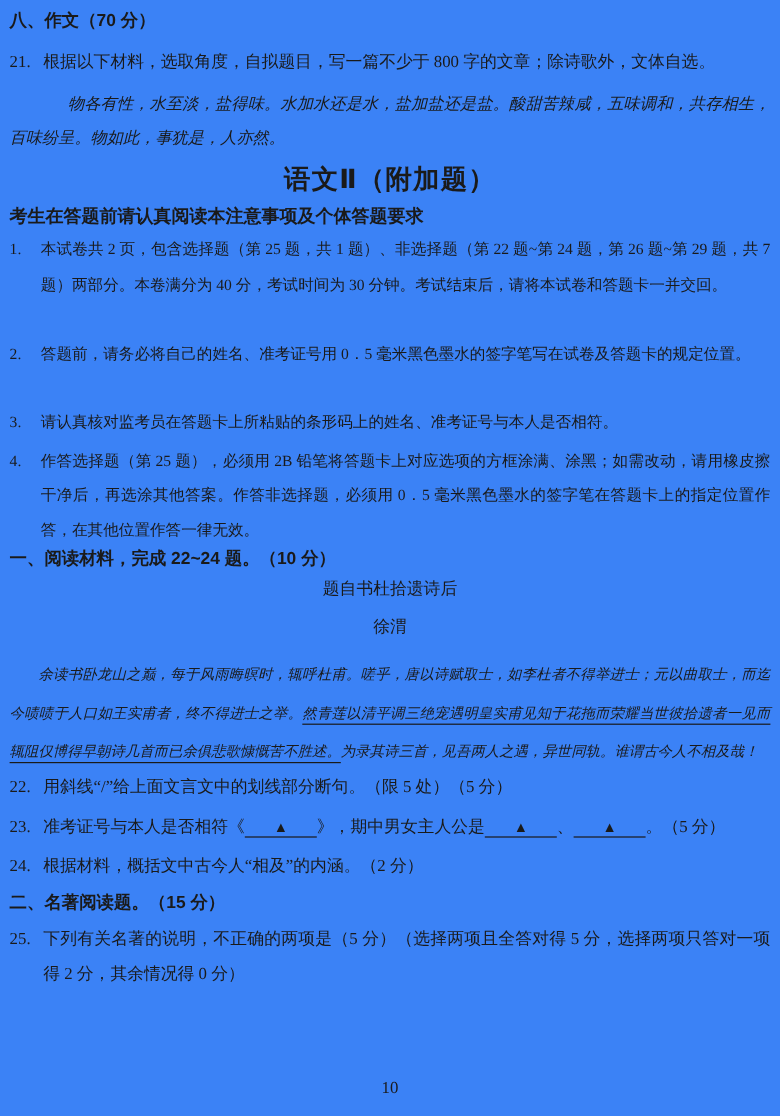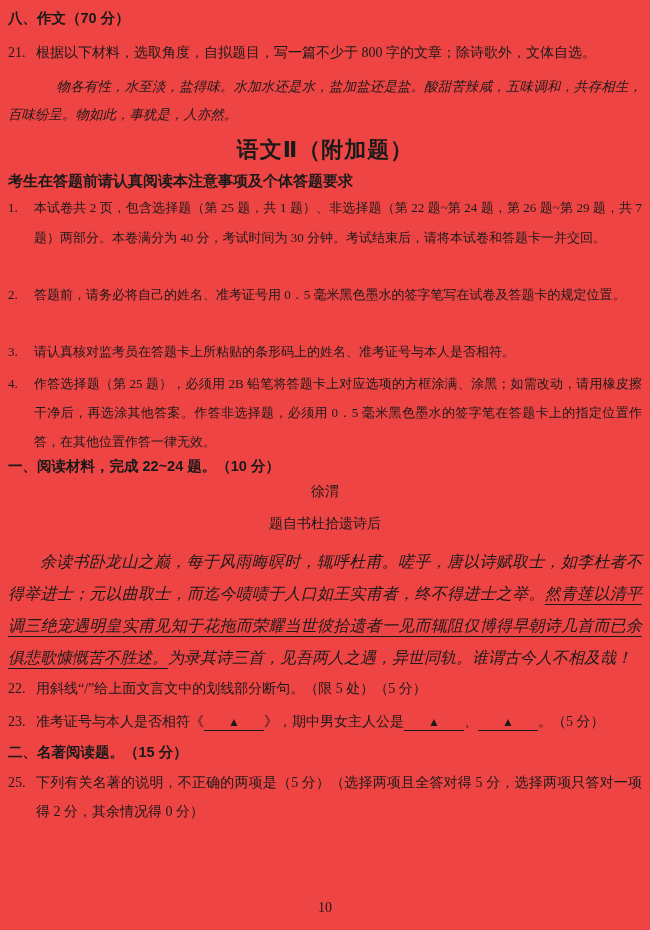"八、作文（70 分）" .page { background: #ef4444 -> #3b82f6 }
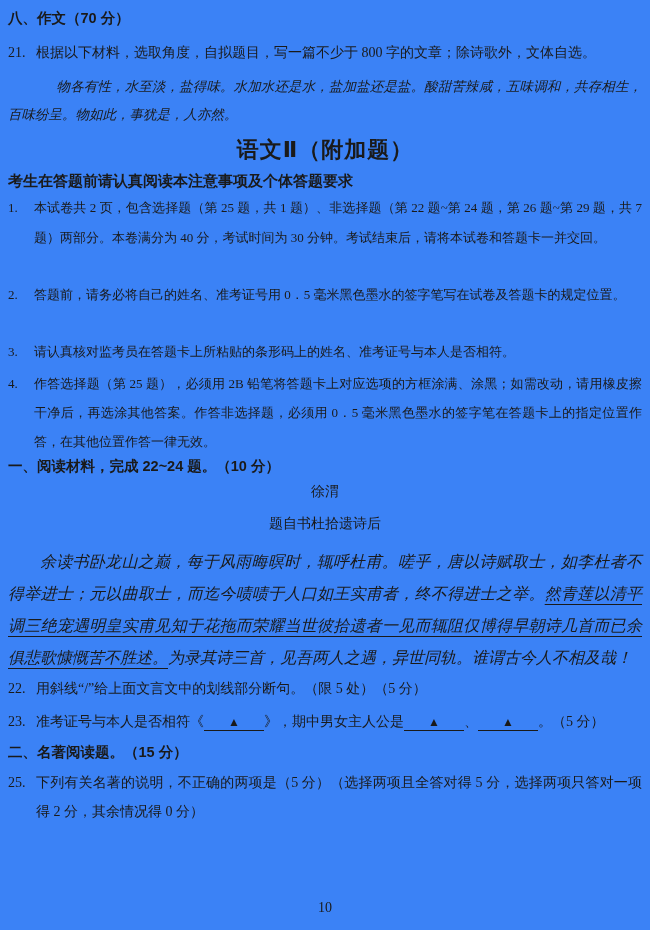"徐渭" div.center-line { order: before "题自书杜拾遗诗后" -> after "题自书杜拾遗诗后" }
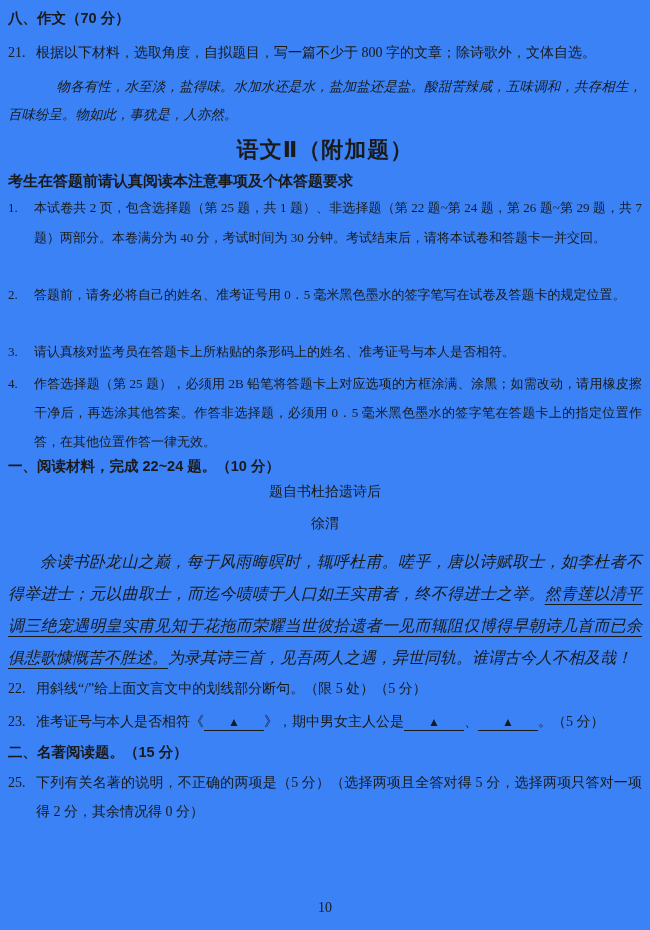"余读书卧龙山之巅，每于风雨晦暝时，辄呼杜甫。嗟乎，唐以诗赋取士，如李杜者不得举进" .passage { font-size: 16px -> 12px }
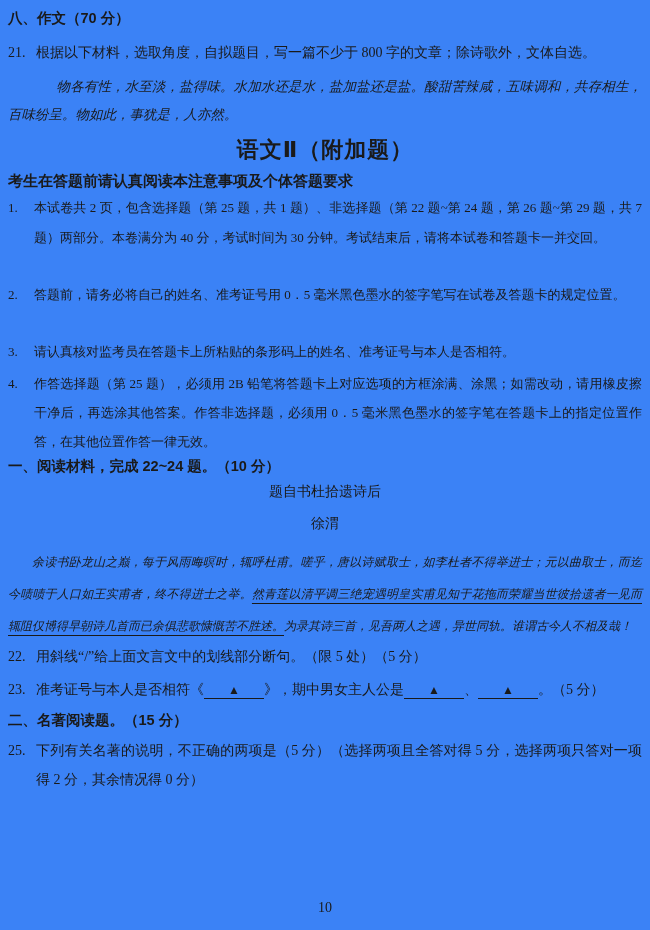"24." div.q-row { html: none -> <div> <span>24.</span> <span>根据材料，概括文中古今人“相及”的内涵。（2 分）</span> </div> }
